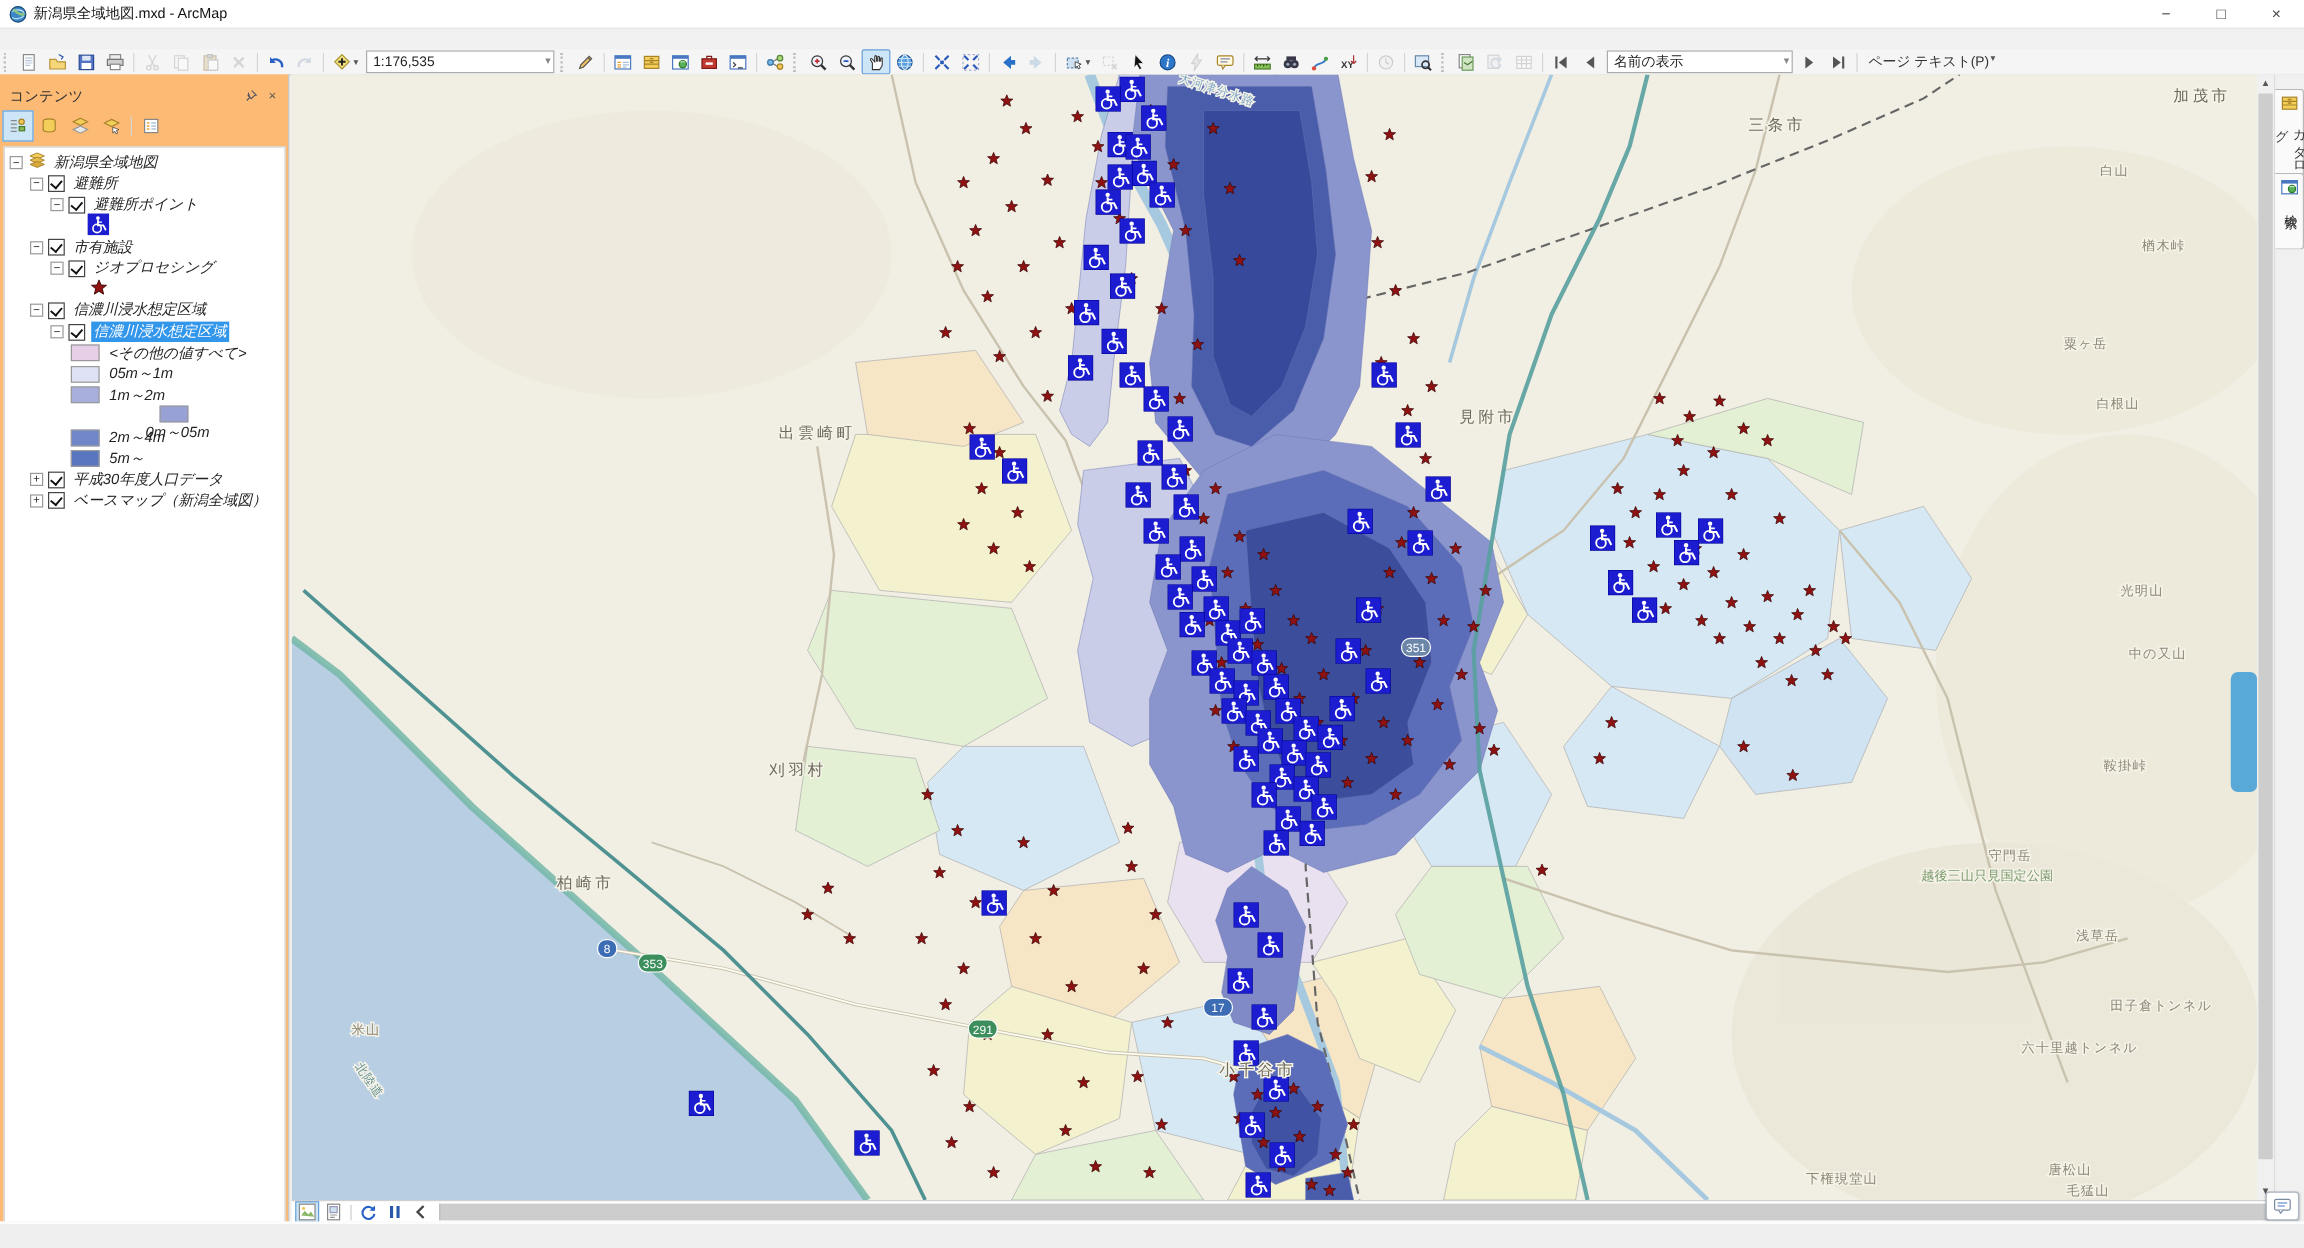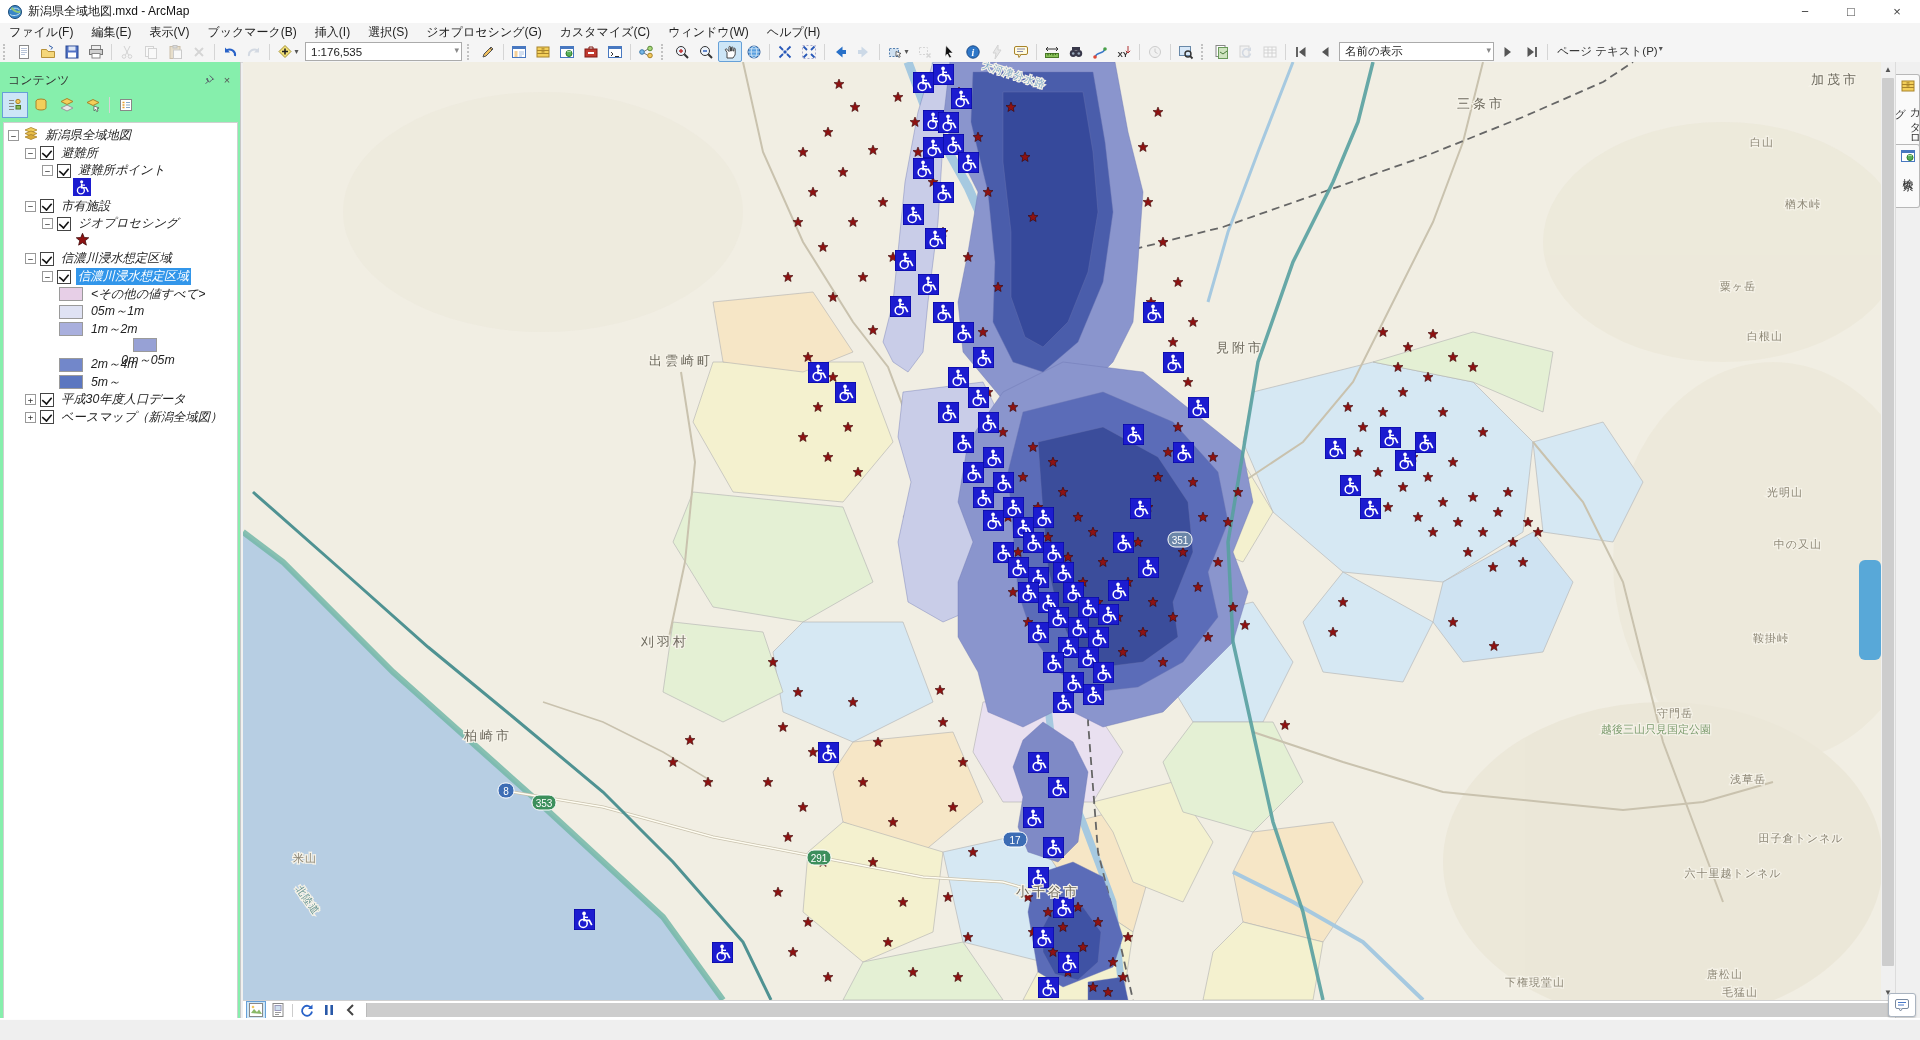"ファイル(F)" div.menubar { html: <div> <div>ファイル(F)</div> <div>編集(E)</div> <div>表示(V)</div> <div>ブックマーク(B)</div> <div>挿入(I)</div> <div>選択(S)</div> <div>ジオプロセシング(G)</div> <div>カスタマイズ(C)</div> <div>ウィンドウ(W)</div> <div>ヘルプ(H)</div> </div> -> none }
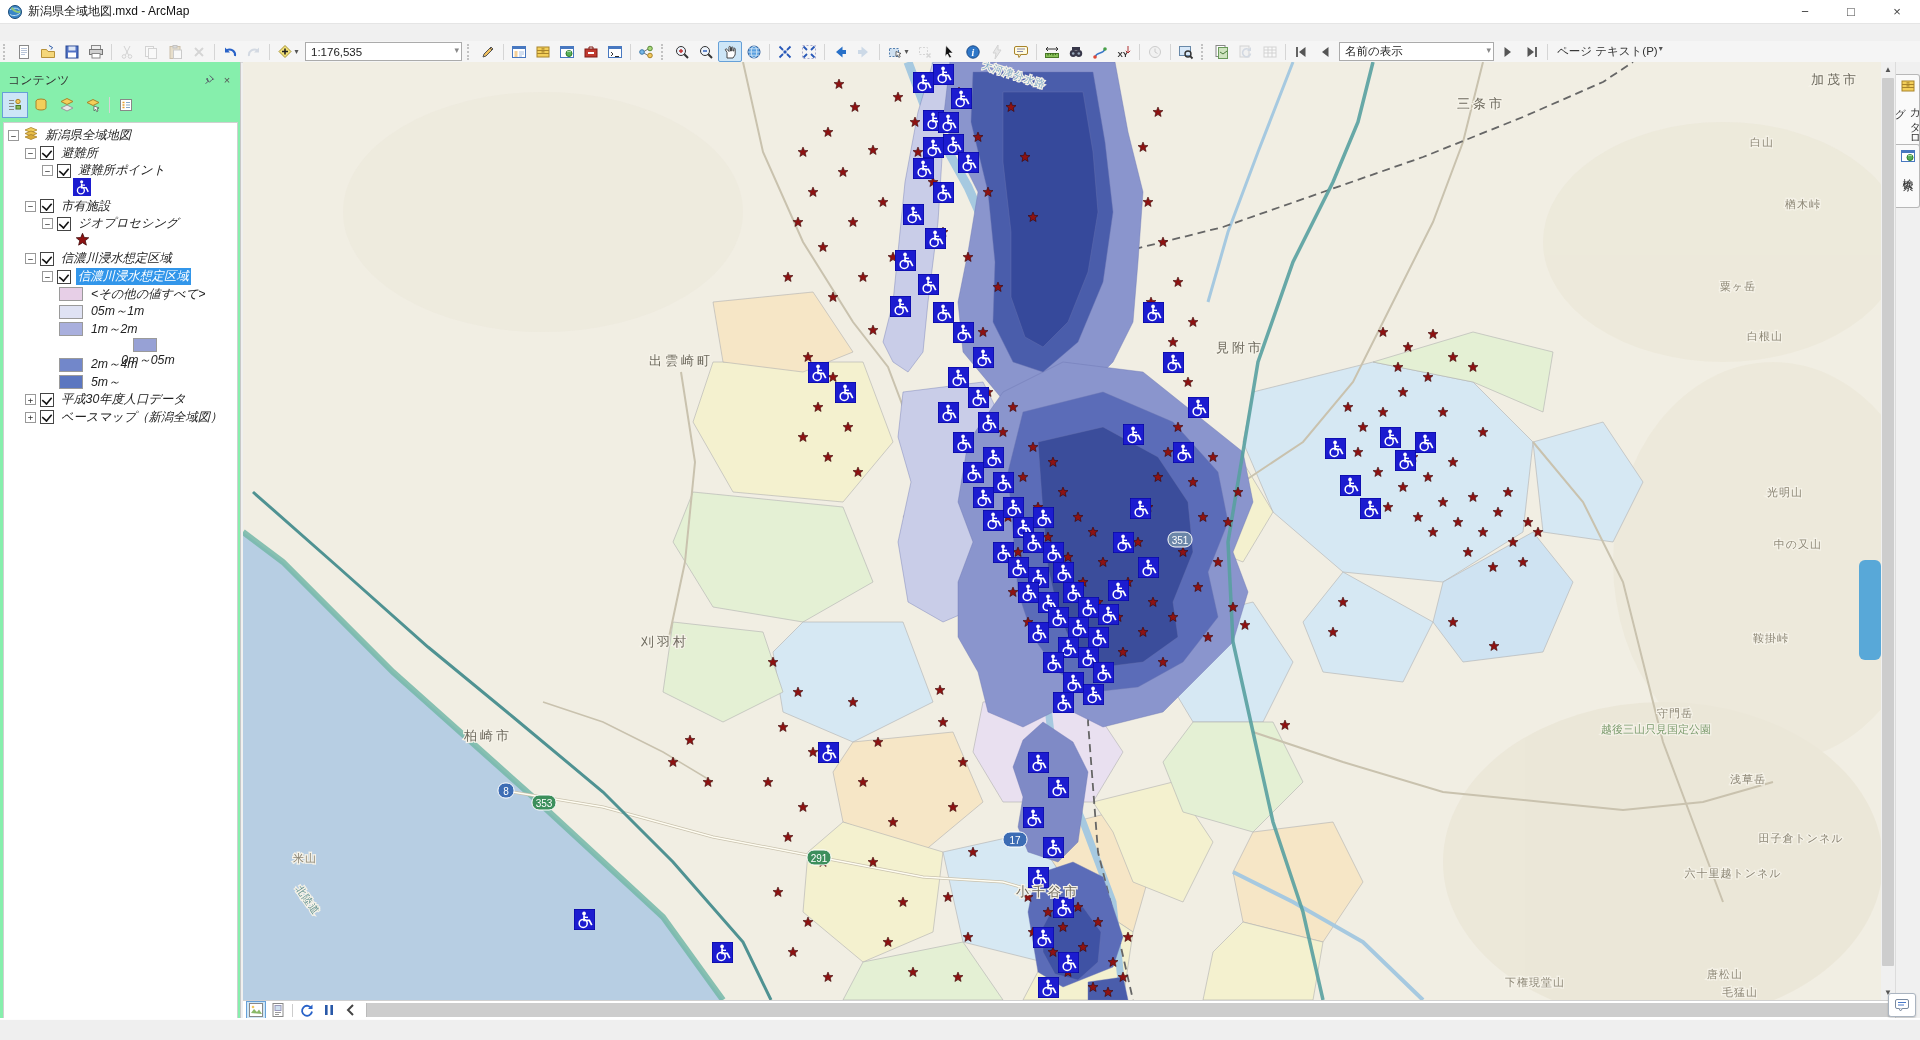"コンテンツ" .toc { background: #86efac -> #fdba74 }
